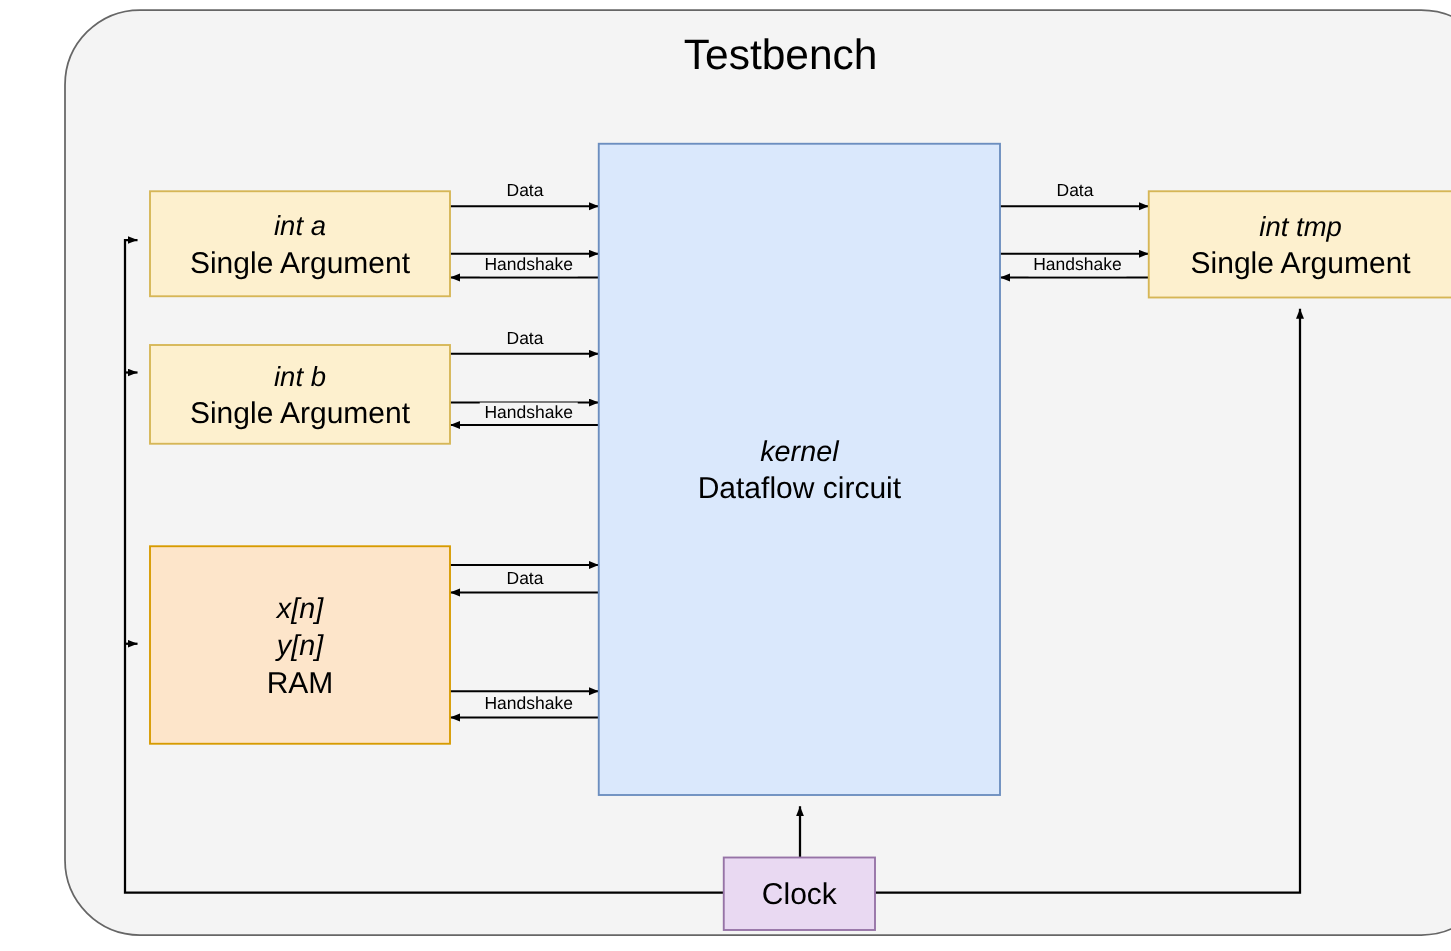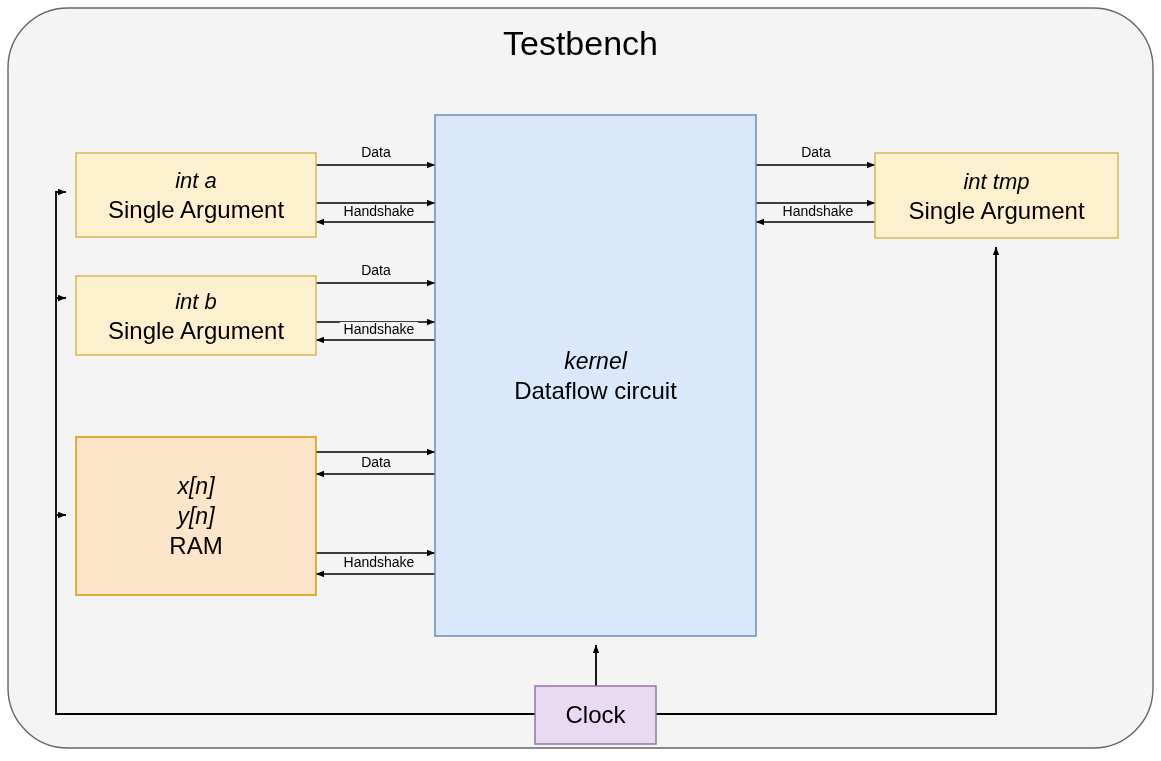"Testbench" #diagram-root { padding-left: none -> 44px }
